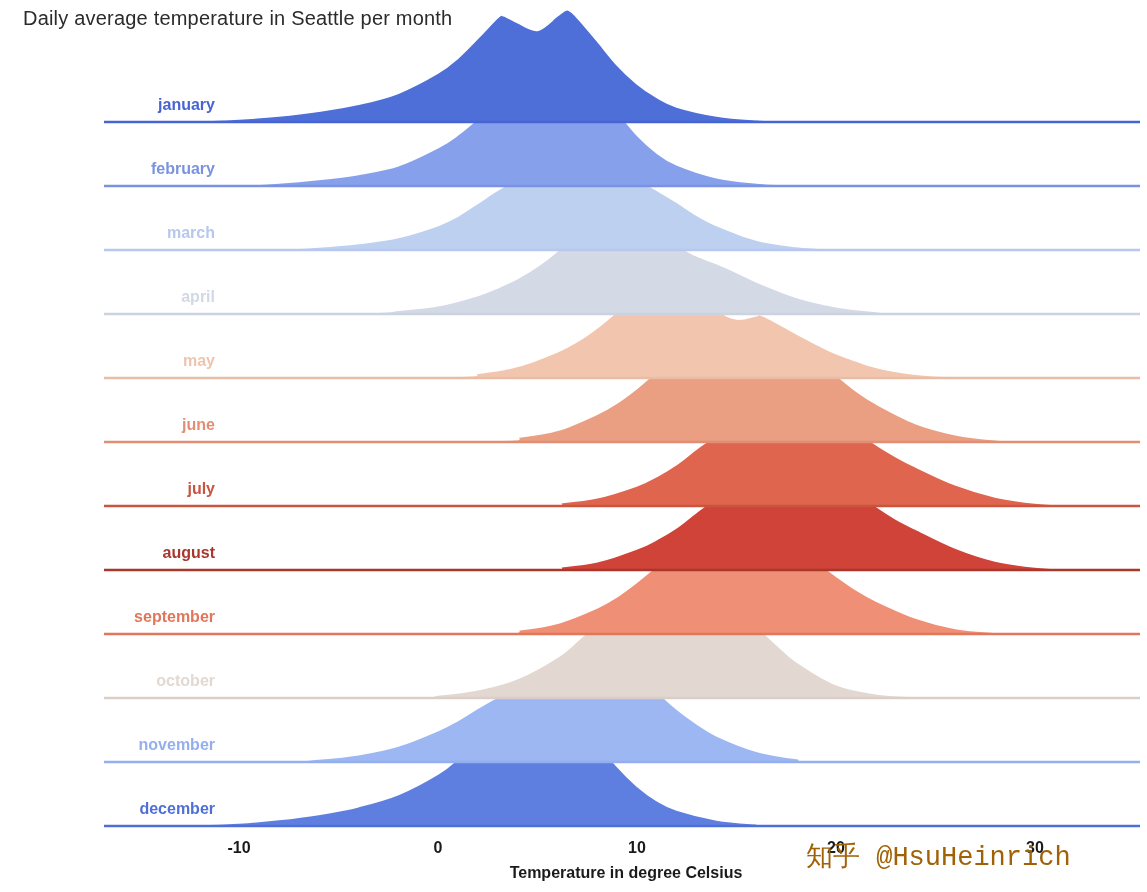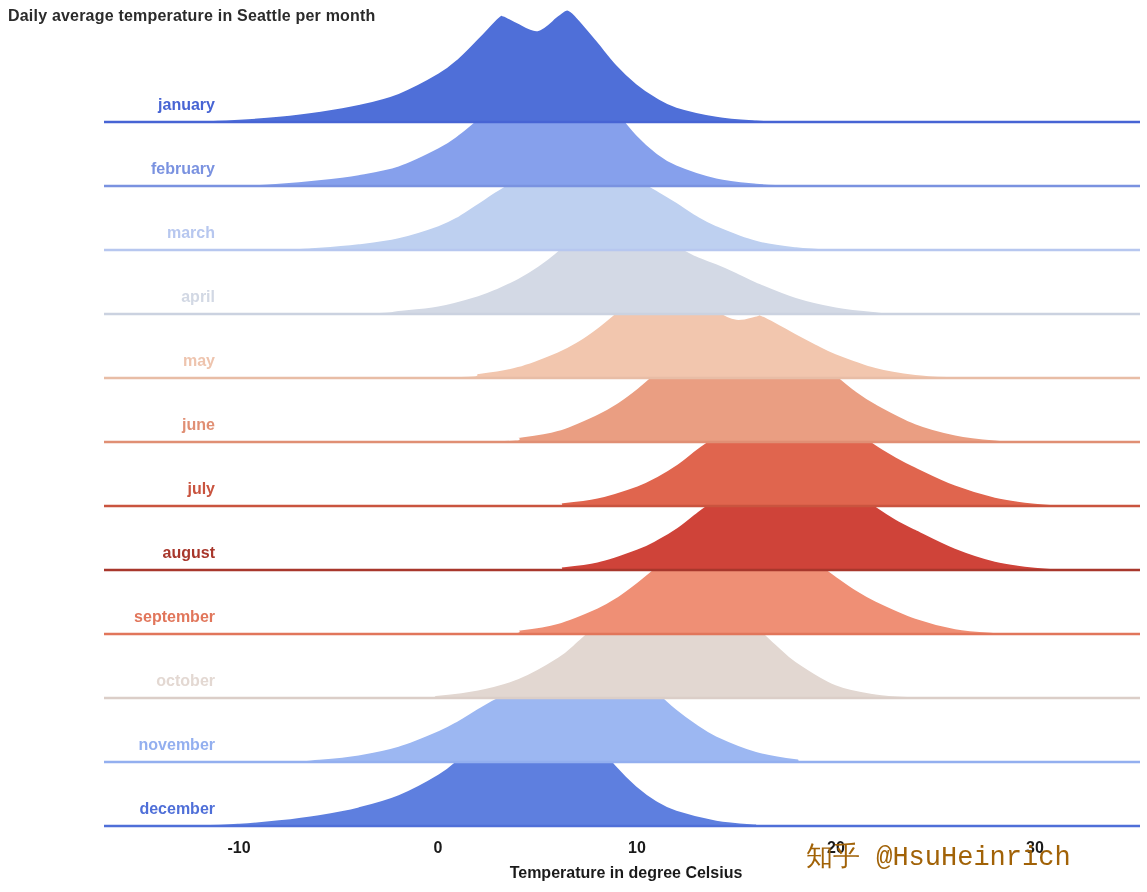"Daily average temperature in Seattle" #chart-title { font-size: 16px -> 20px; font-weight: 700 -> 400; left: 8px -> 23px }
